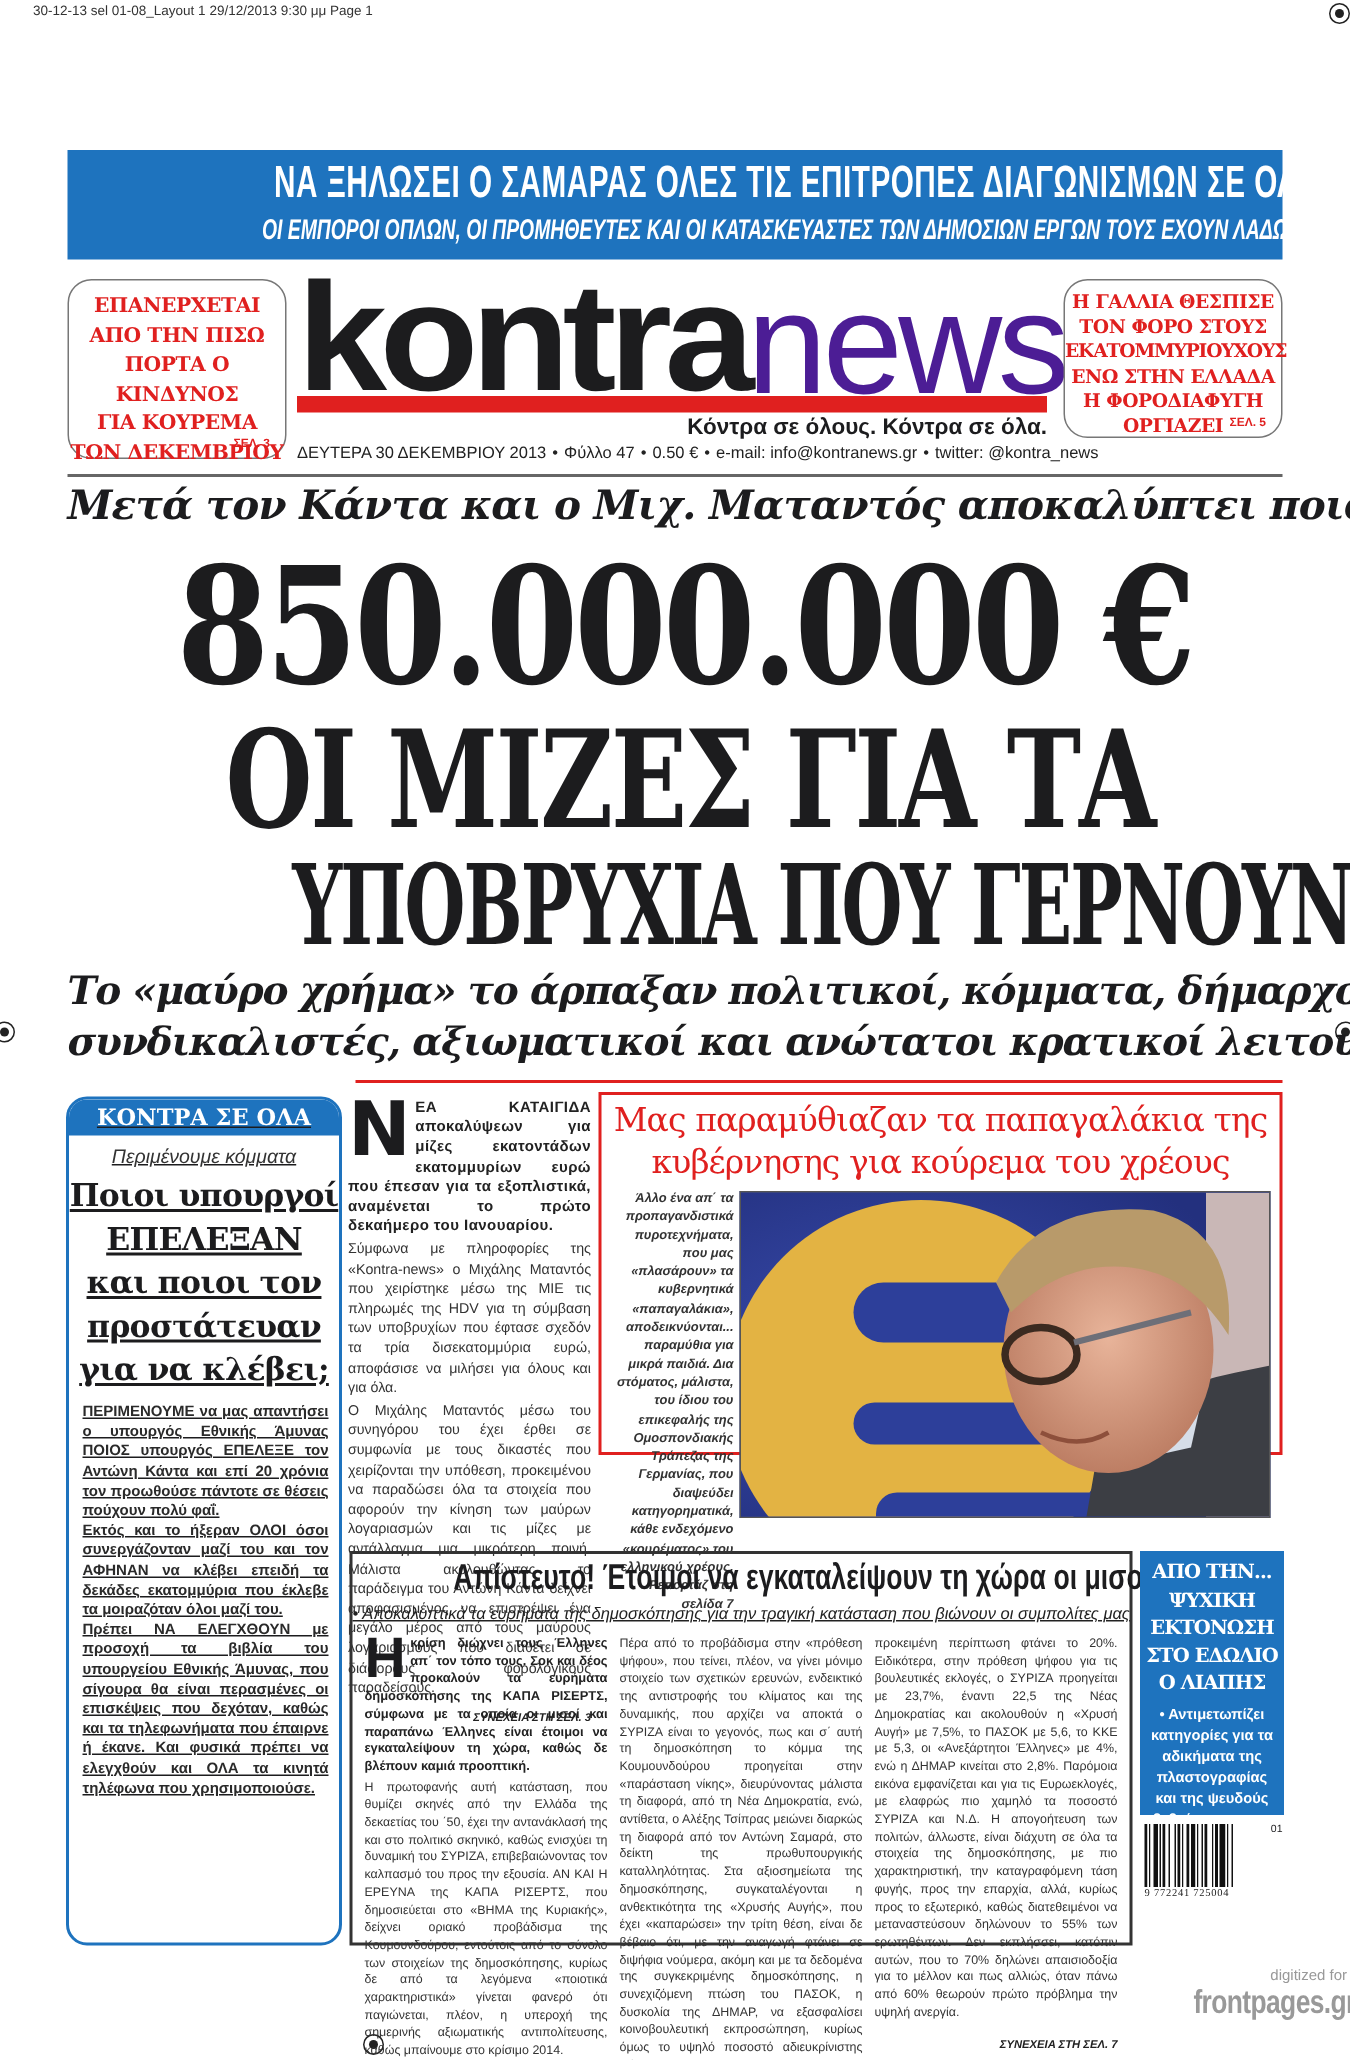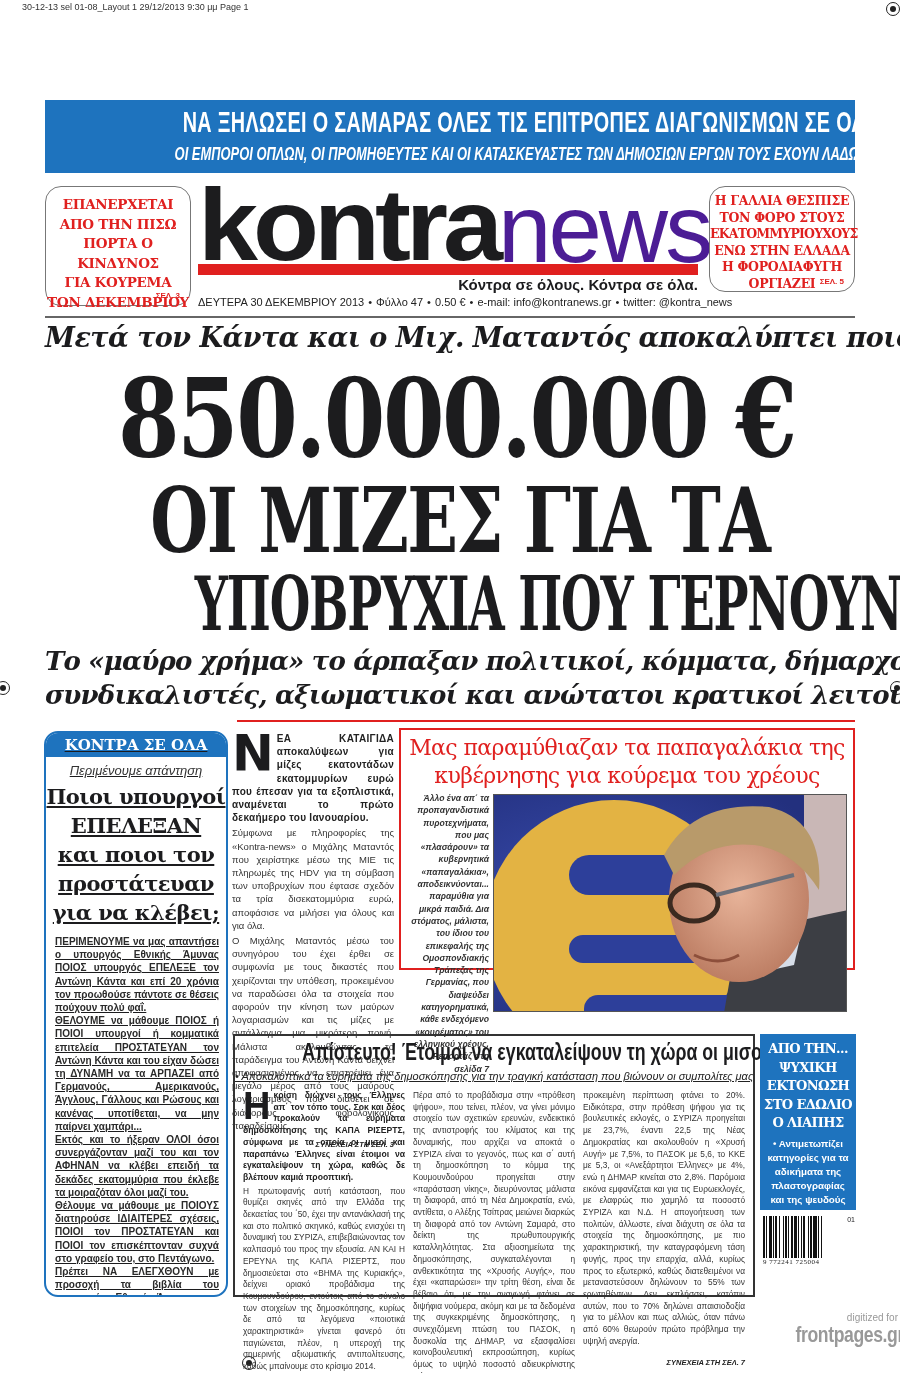"Περιμένουμε απάντηση" div.kick { text: απάντηση -> κόμματα }
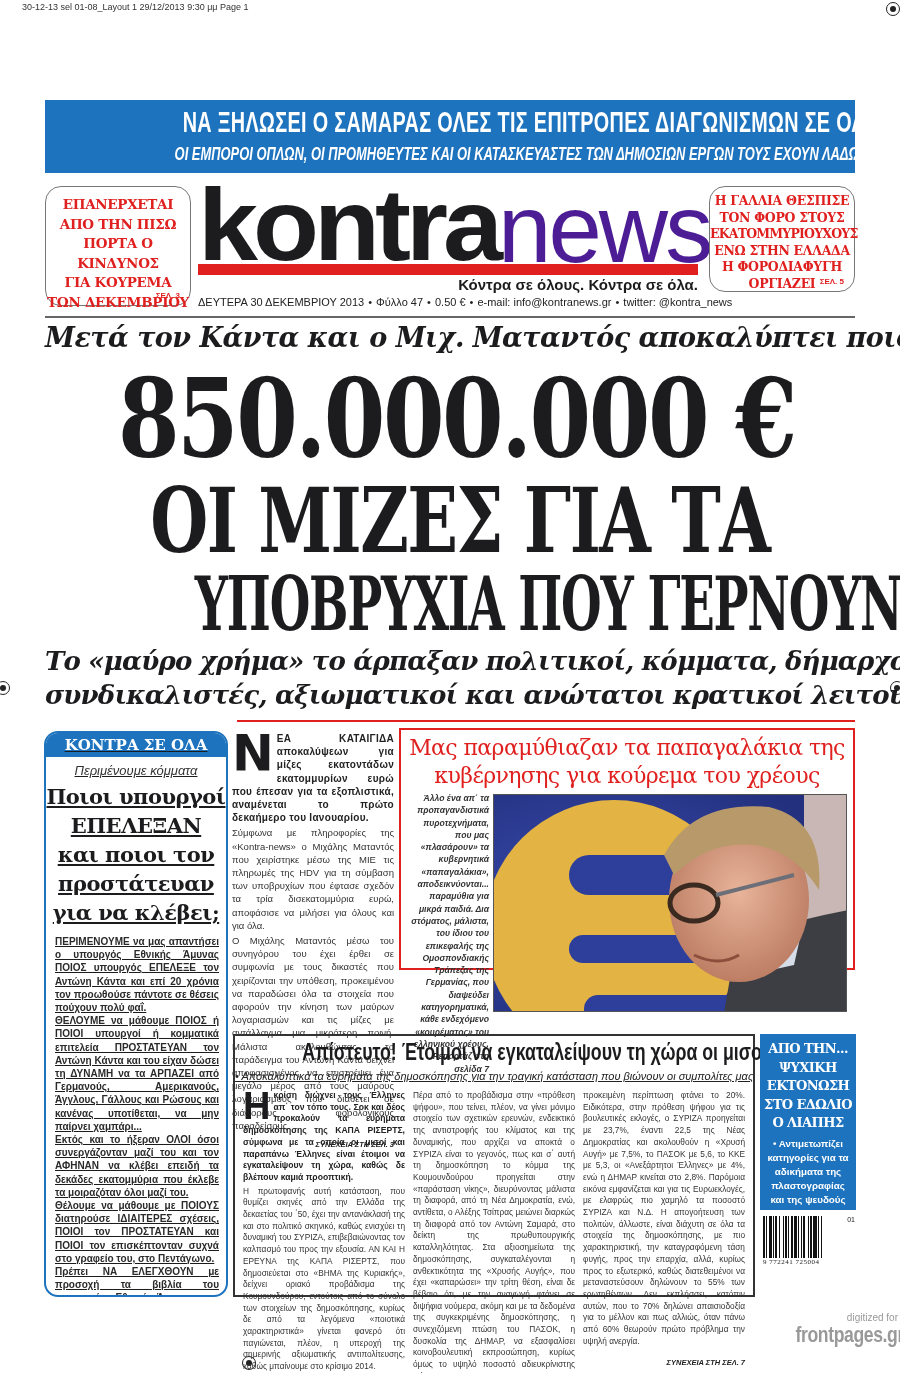"ΘΕΛΟΥΜΕ να μάθουμε ΠΟΙΟΣ ή" p { html: <p>ΘΕΛΟΥΜΕ να μάθουμε ΠΟΙΟΣ ή ΠΟΙΟΙ υπουργοί ή κομματικά επιτελεία ΠΡΟΣΤΑΤΕΥΑΝ τον Αντώνη Κάντα και του είχαν δώσει τη ΔΥΝΑΜΗ να τα ΑΡΠΑΖΕΙ από Γερμανούς, Αμερικανούς, Άγγλους, Γάλλους και Ρώσους και κανένας υποτίθεται, να μην παίρνει χαμπάρι...</p> -> none }
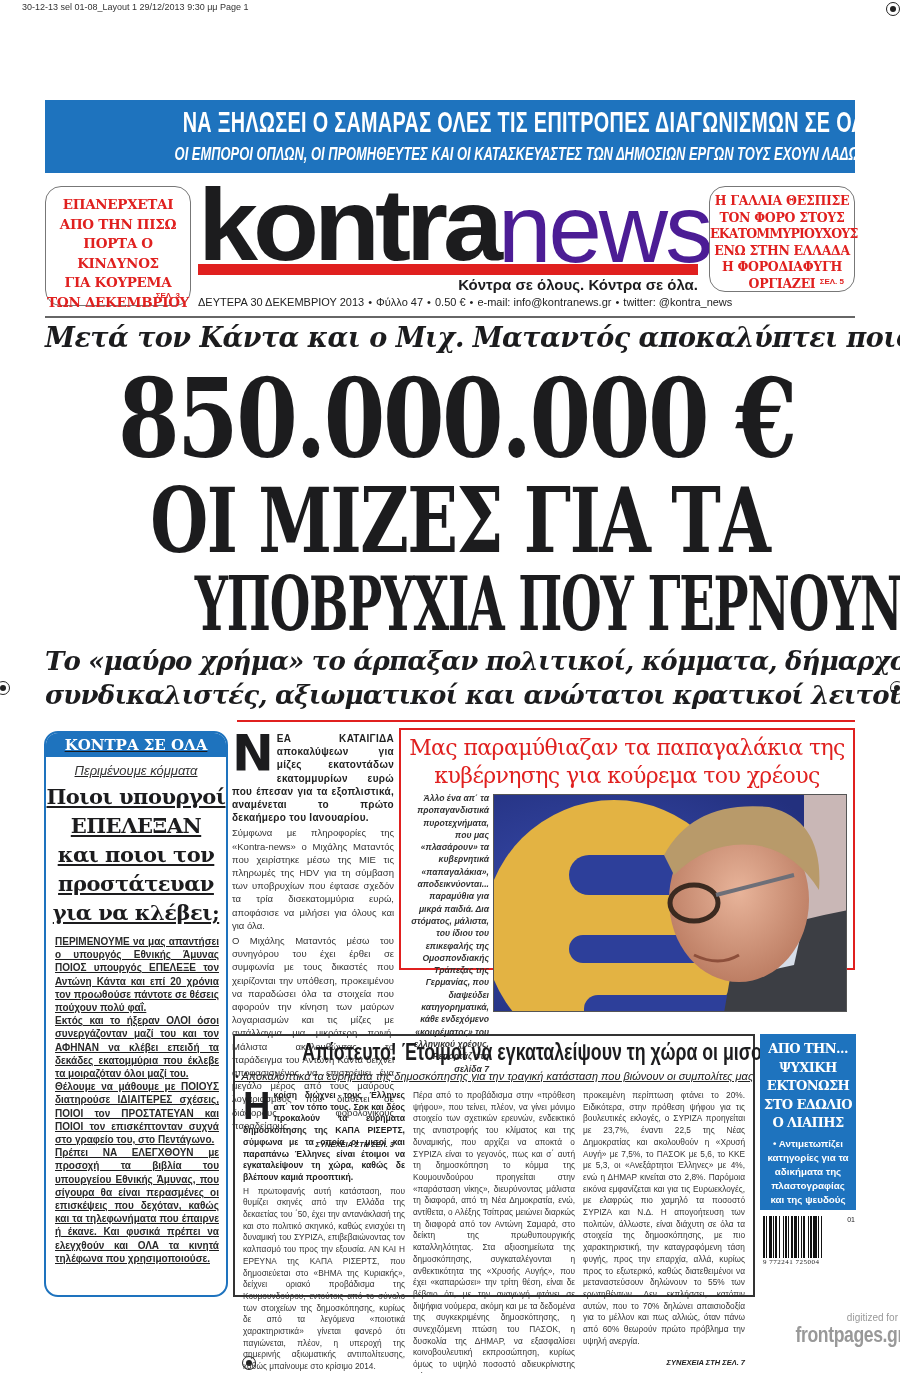"Θέλουμε να μάθουμε με ΠΟΙΟΥΣ" p { html: <p>Θέλουμε να μάθουμε με ΠΟΙΟΥΣ διατηρούσε ΙΔΙΑΙΤΕΡΕΣ σχέσεις, ΠΟΙΟΙ τον ΠΡΟΣΤΑΤΕΥΑΝ και ΠΟΙΟΙ τον επισκέπτονταν συχνά στο γραφείο του, στο Πεντάγωνο.</p> -> none }
